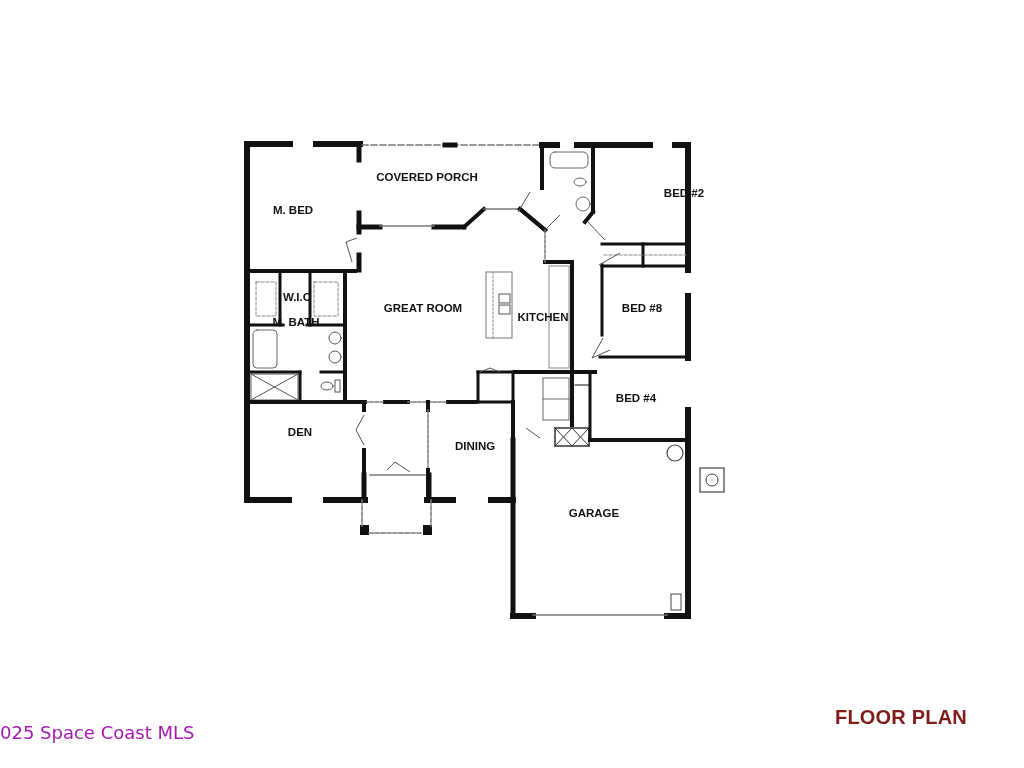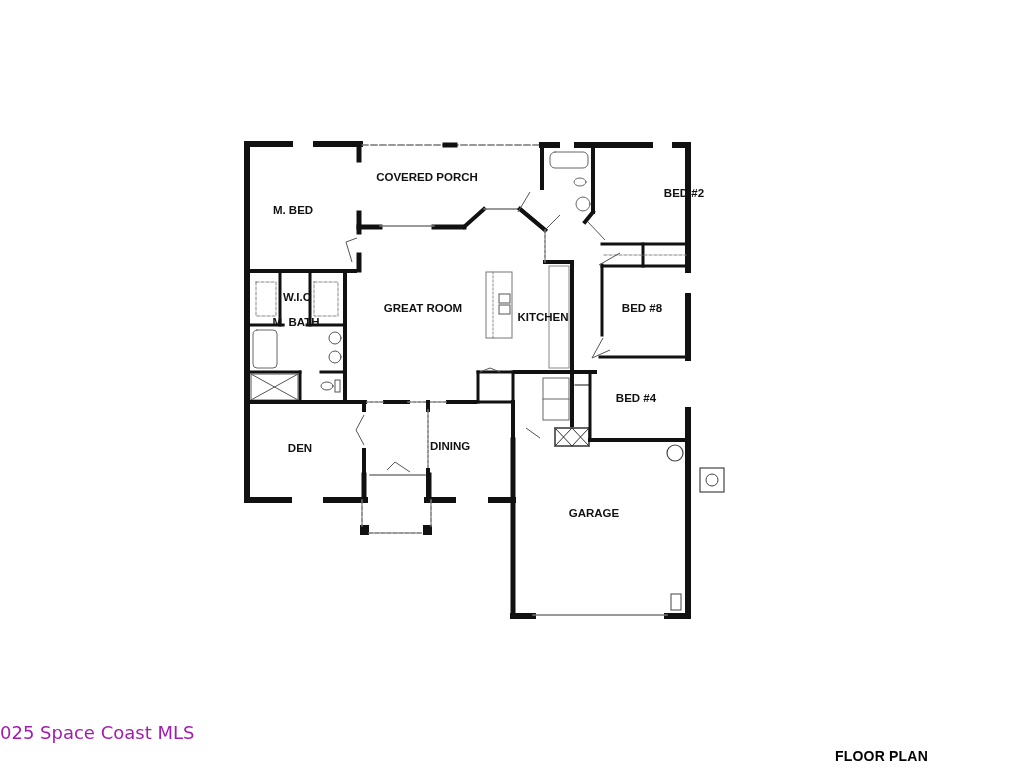"DEN" div.room-label { top: 448px -> 432px }
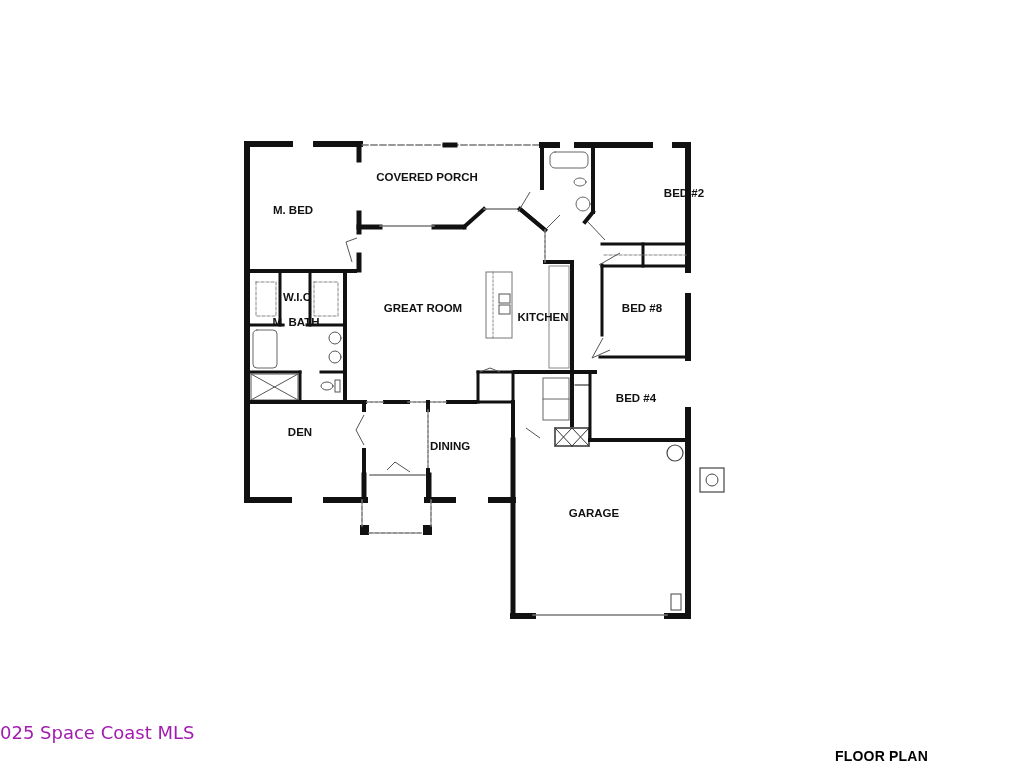"DINING" div.room-label { left: 450px -> 475px }
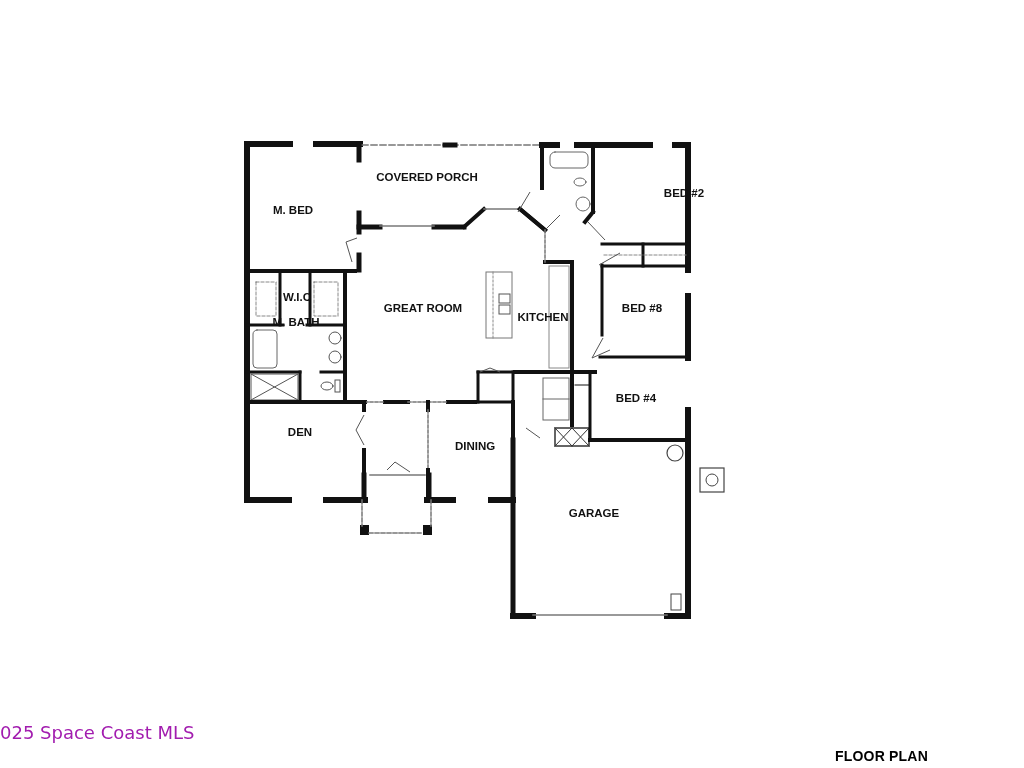"FLOOR PLAN" .title { color: #000000 -> #7f1d1d; font-size: 14px -> 20px; top: 748px -> 706px }
